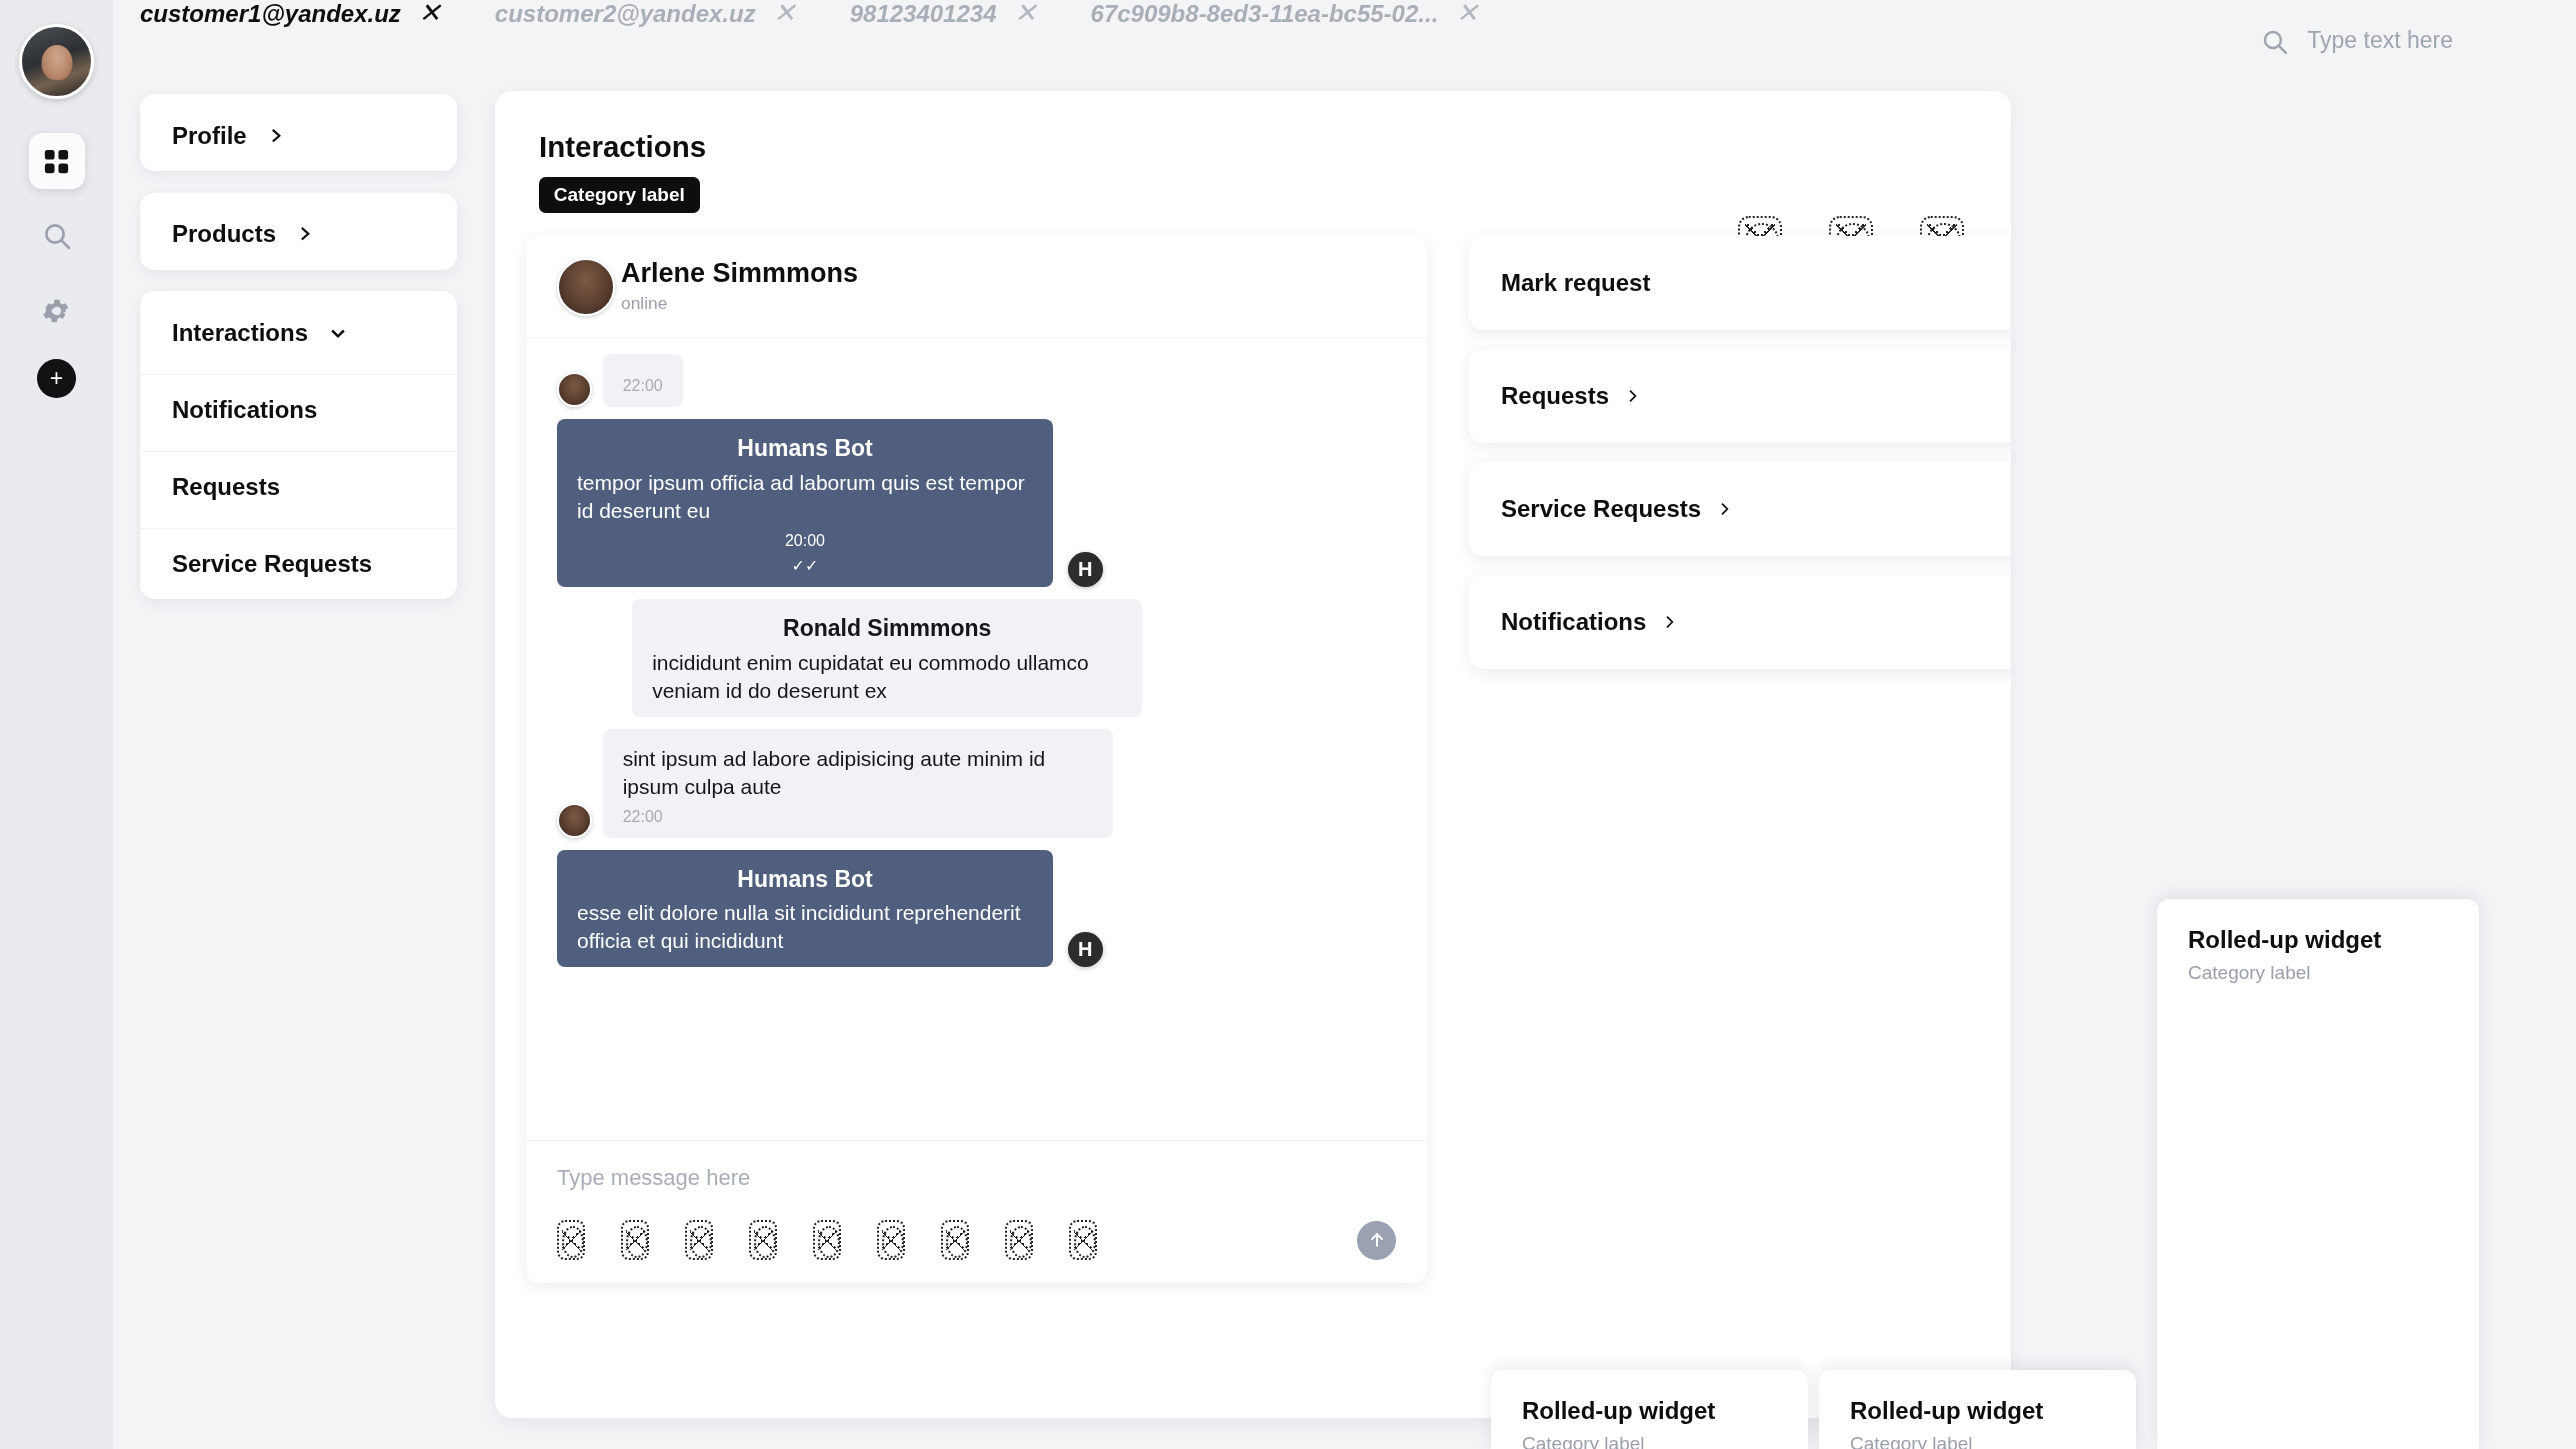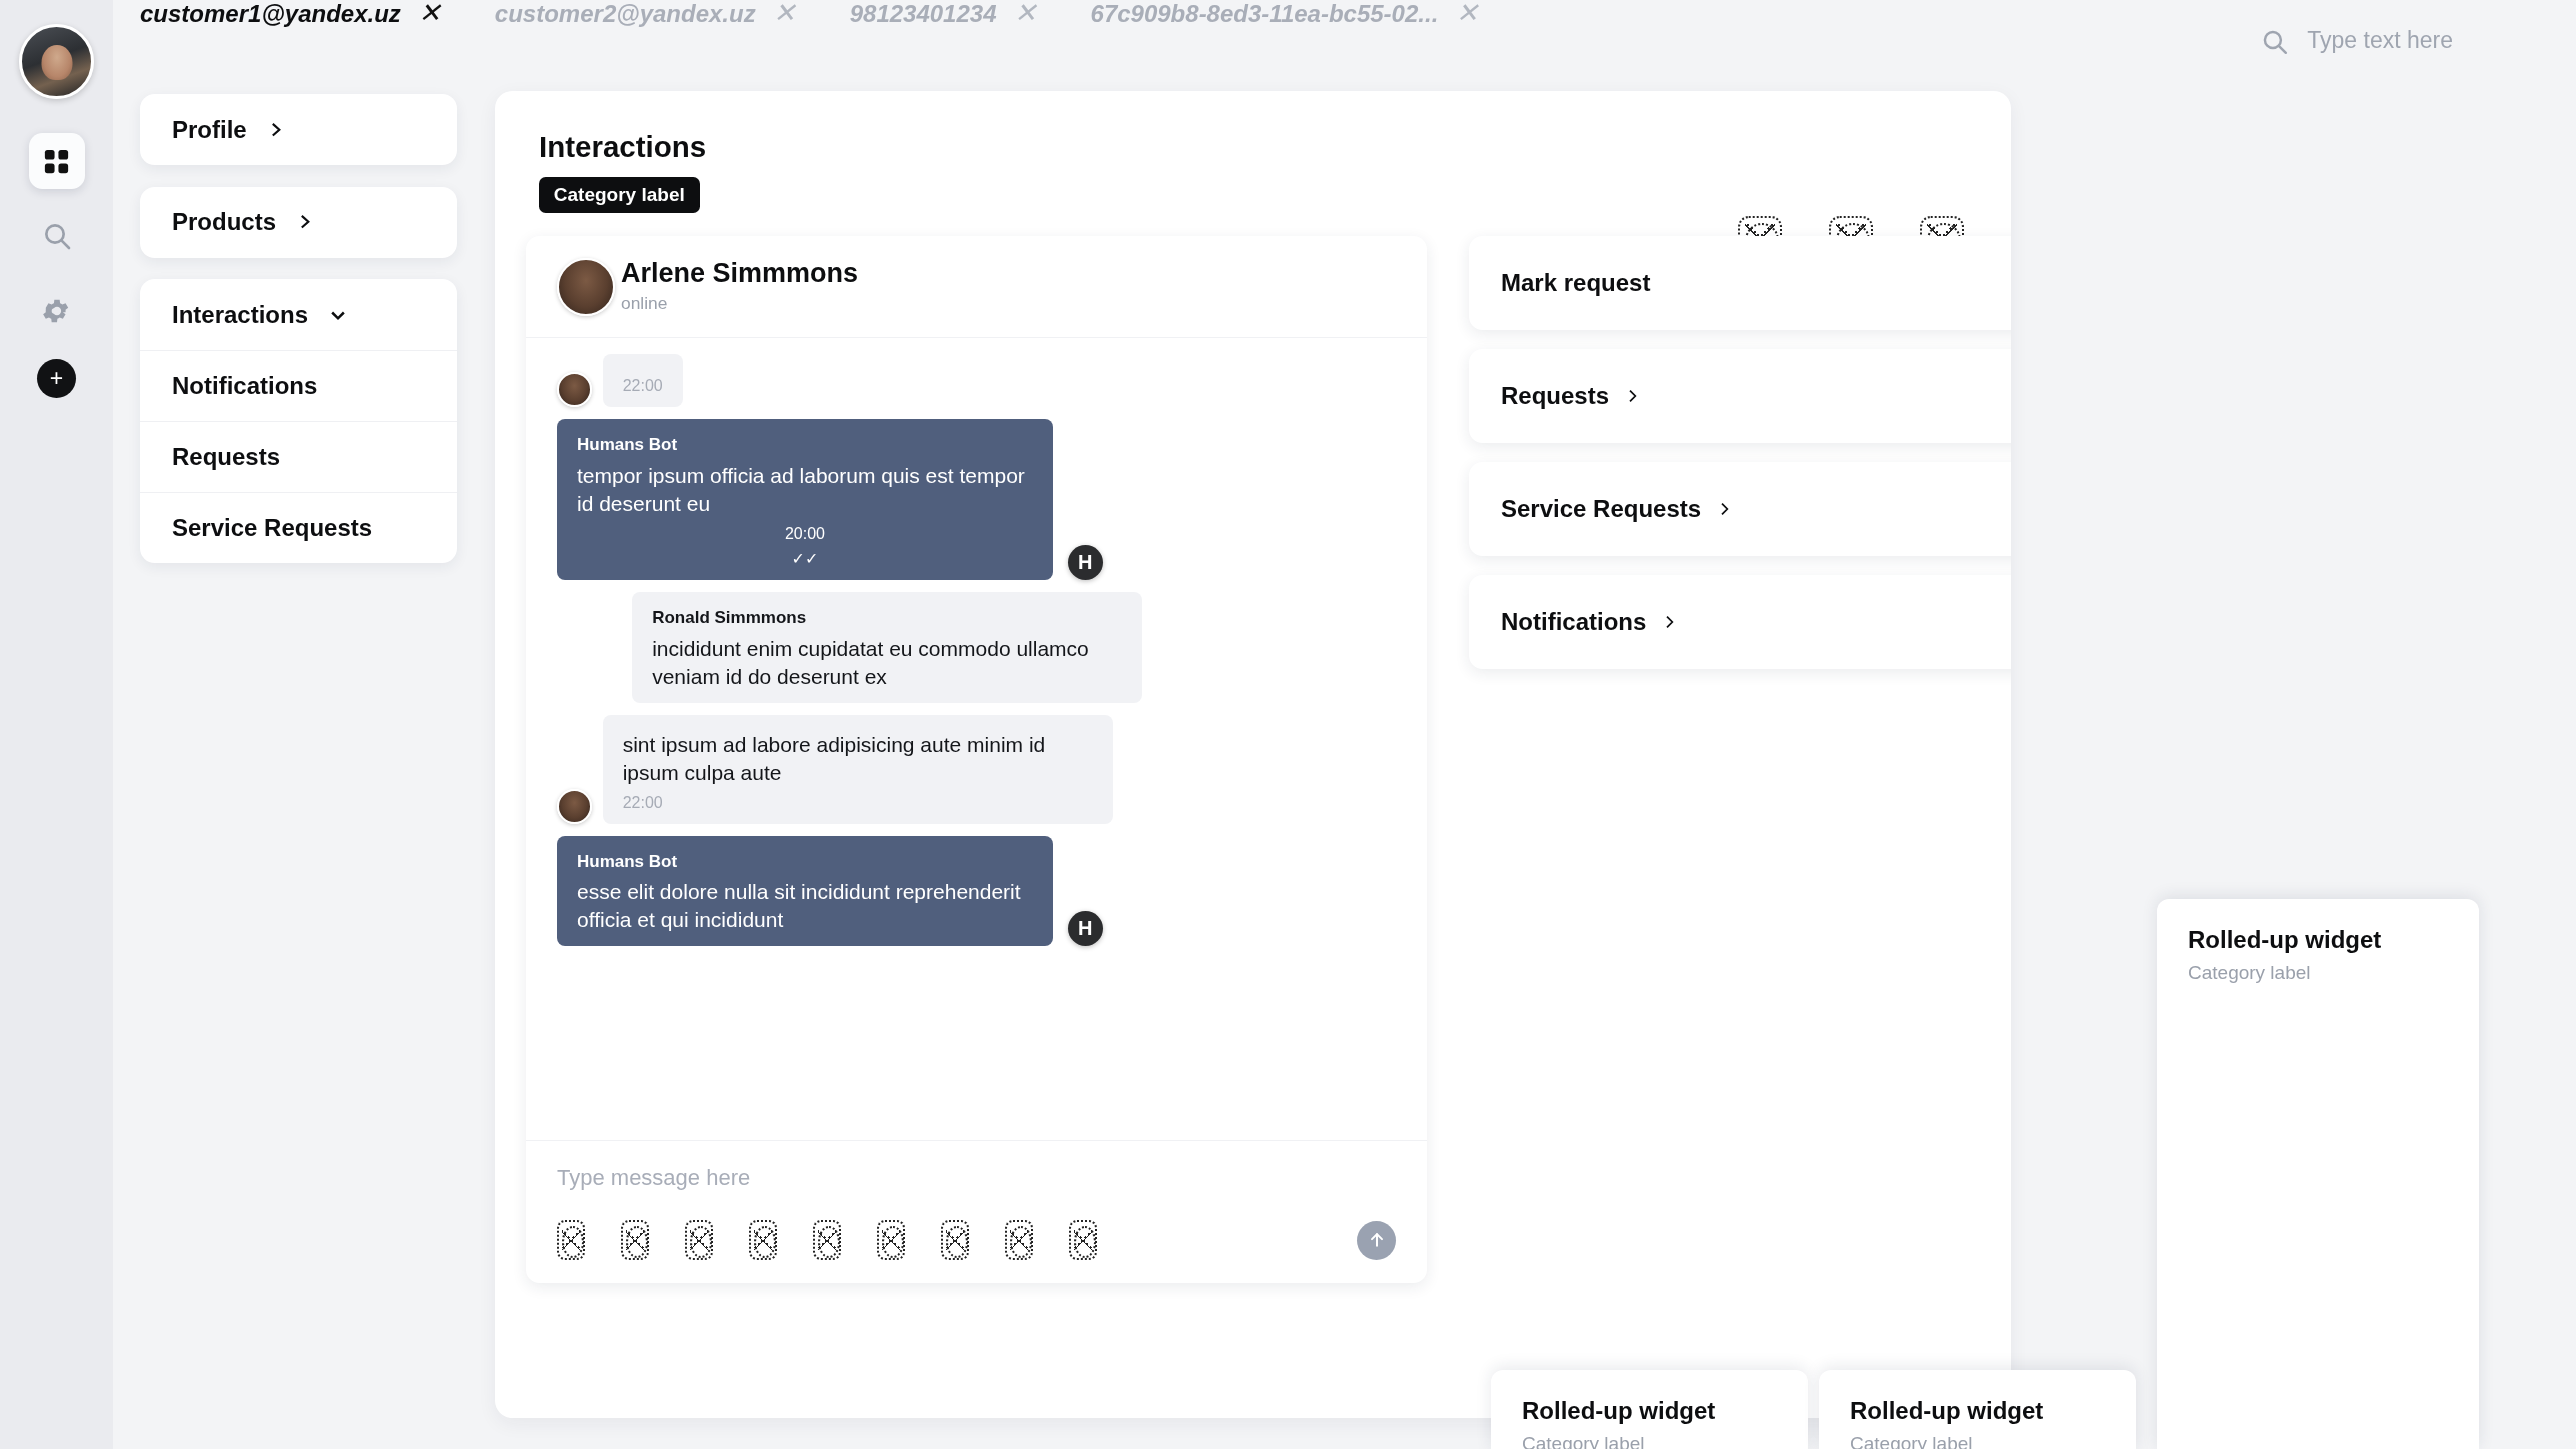"Profile" .navrow { margin-top: none -> 6px }
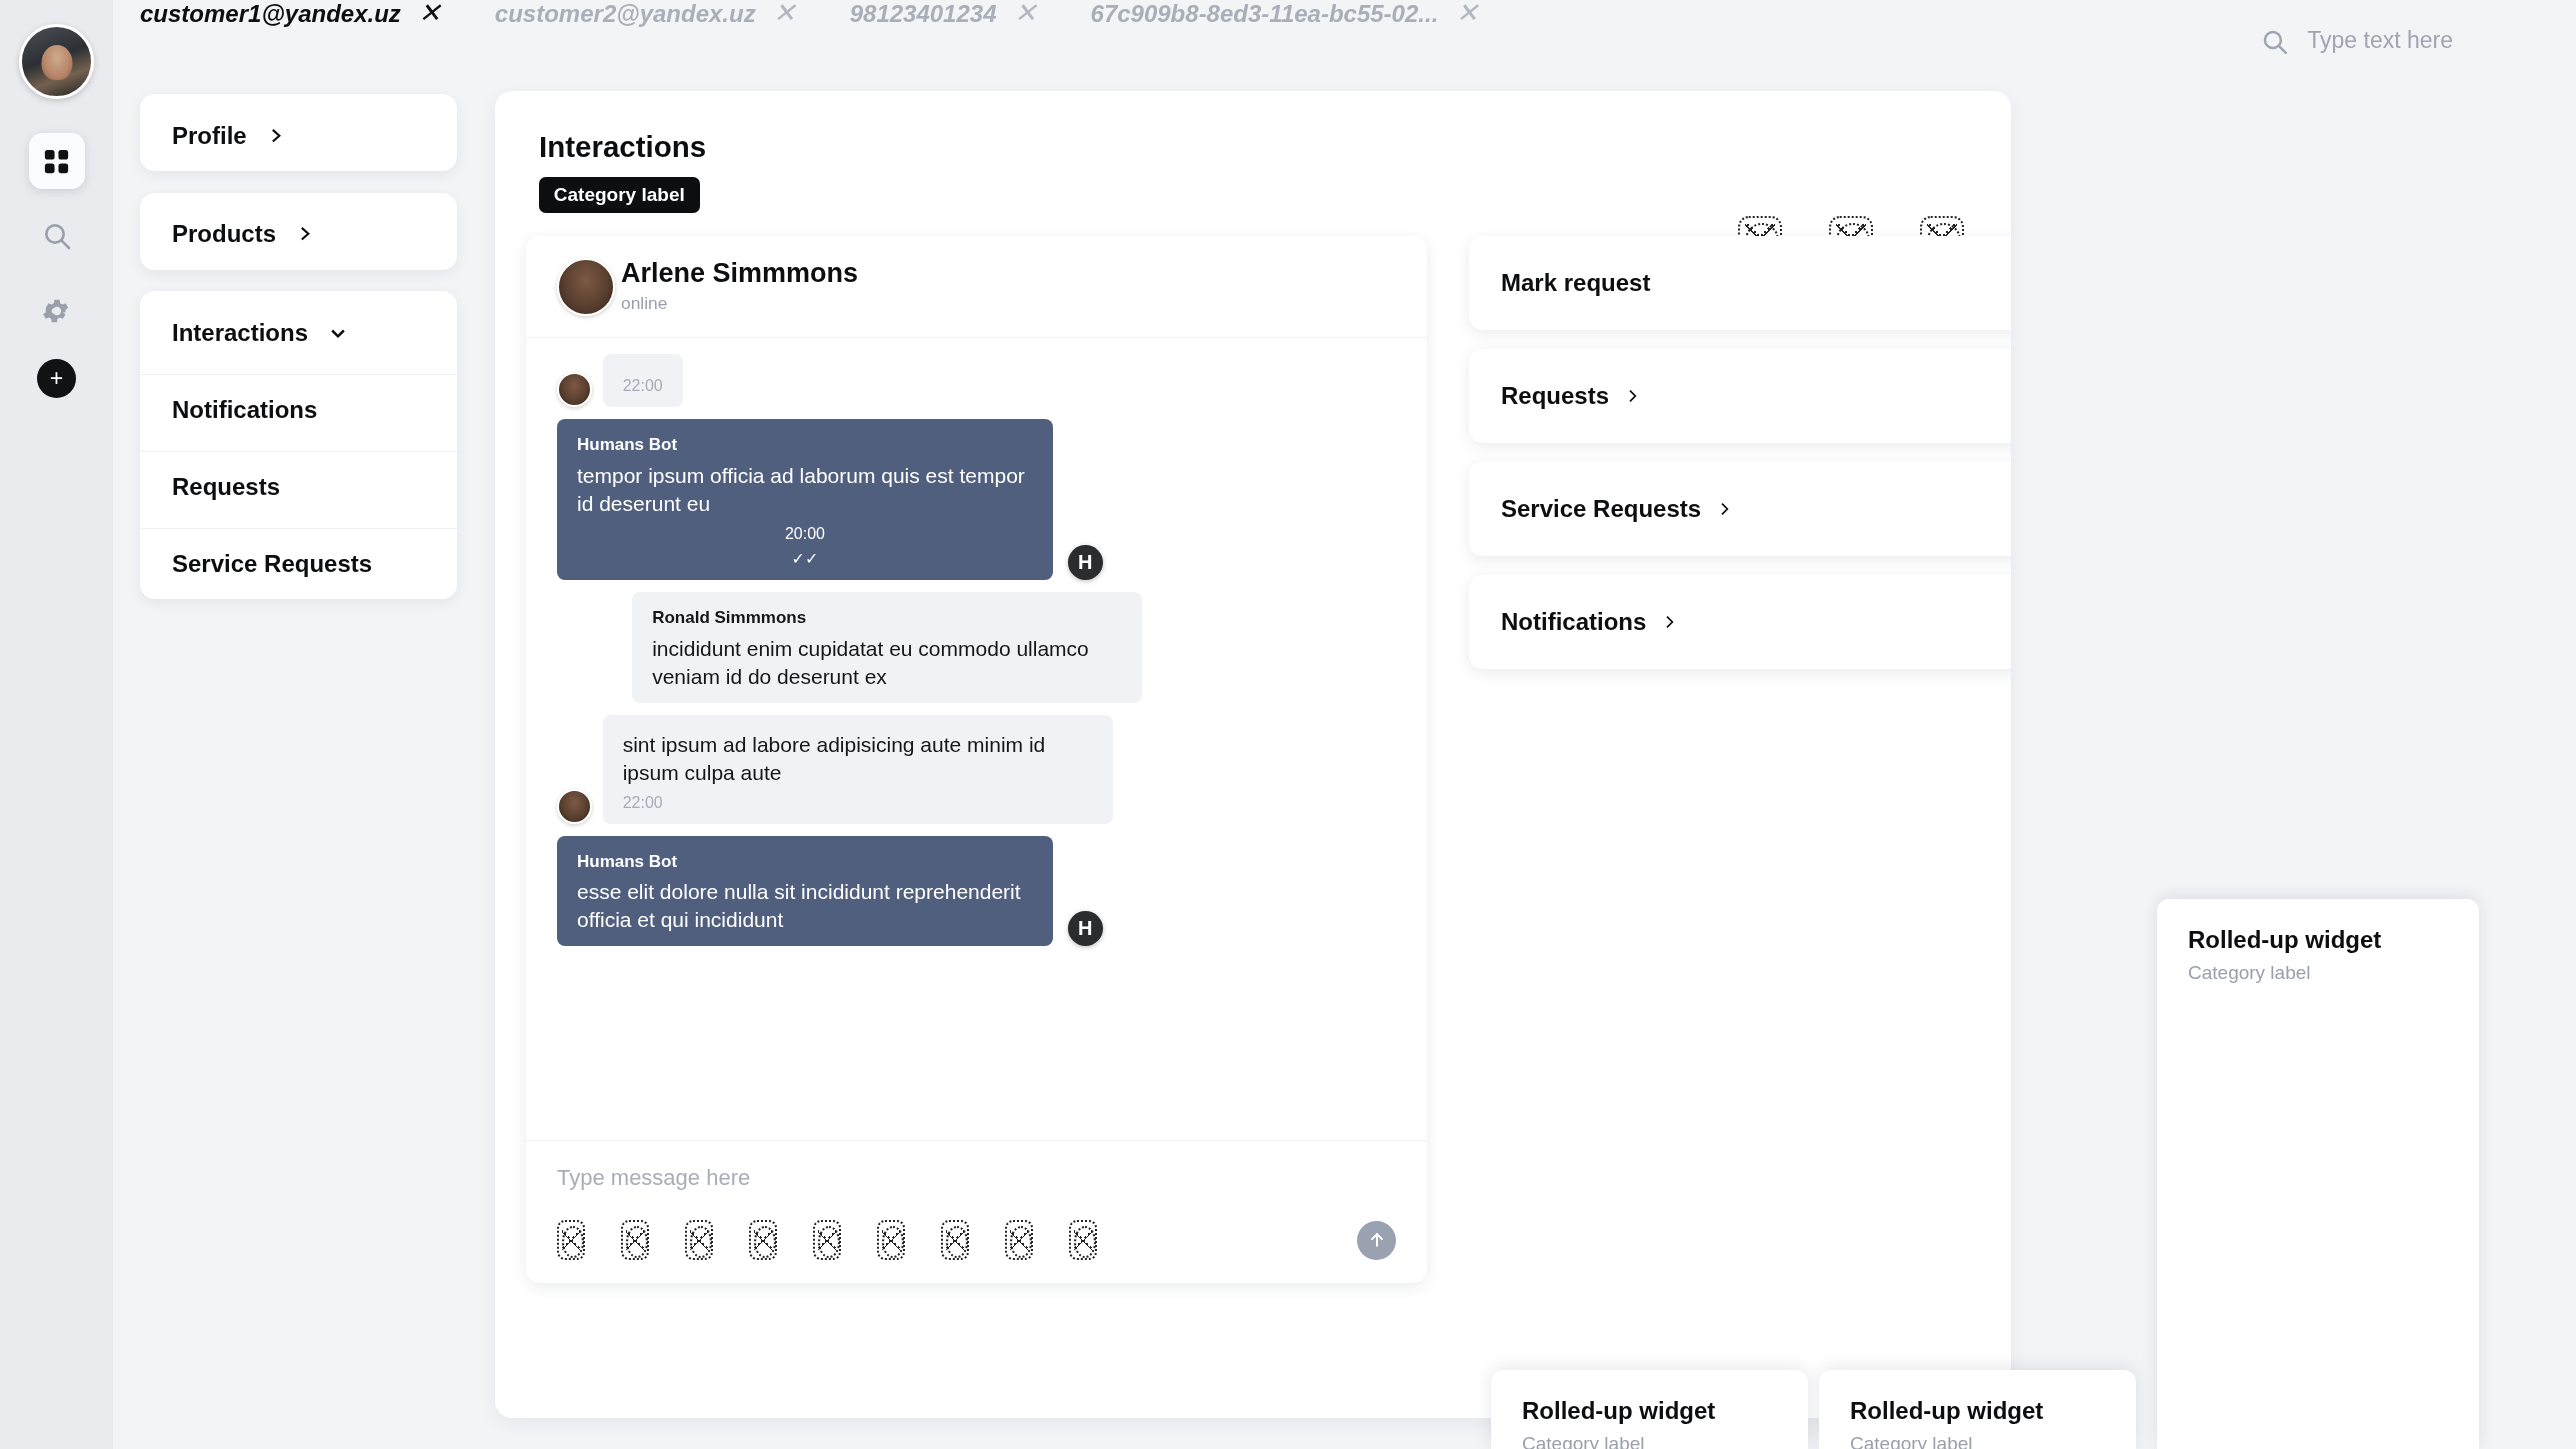"Humans Bot" .bubble .sender { font-size: 17px -> 23px; text-align: none -> center }
